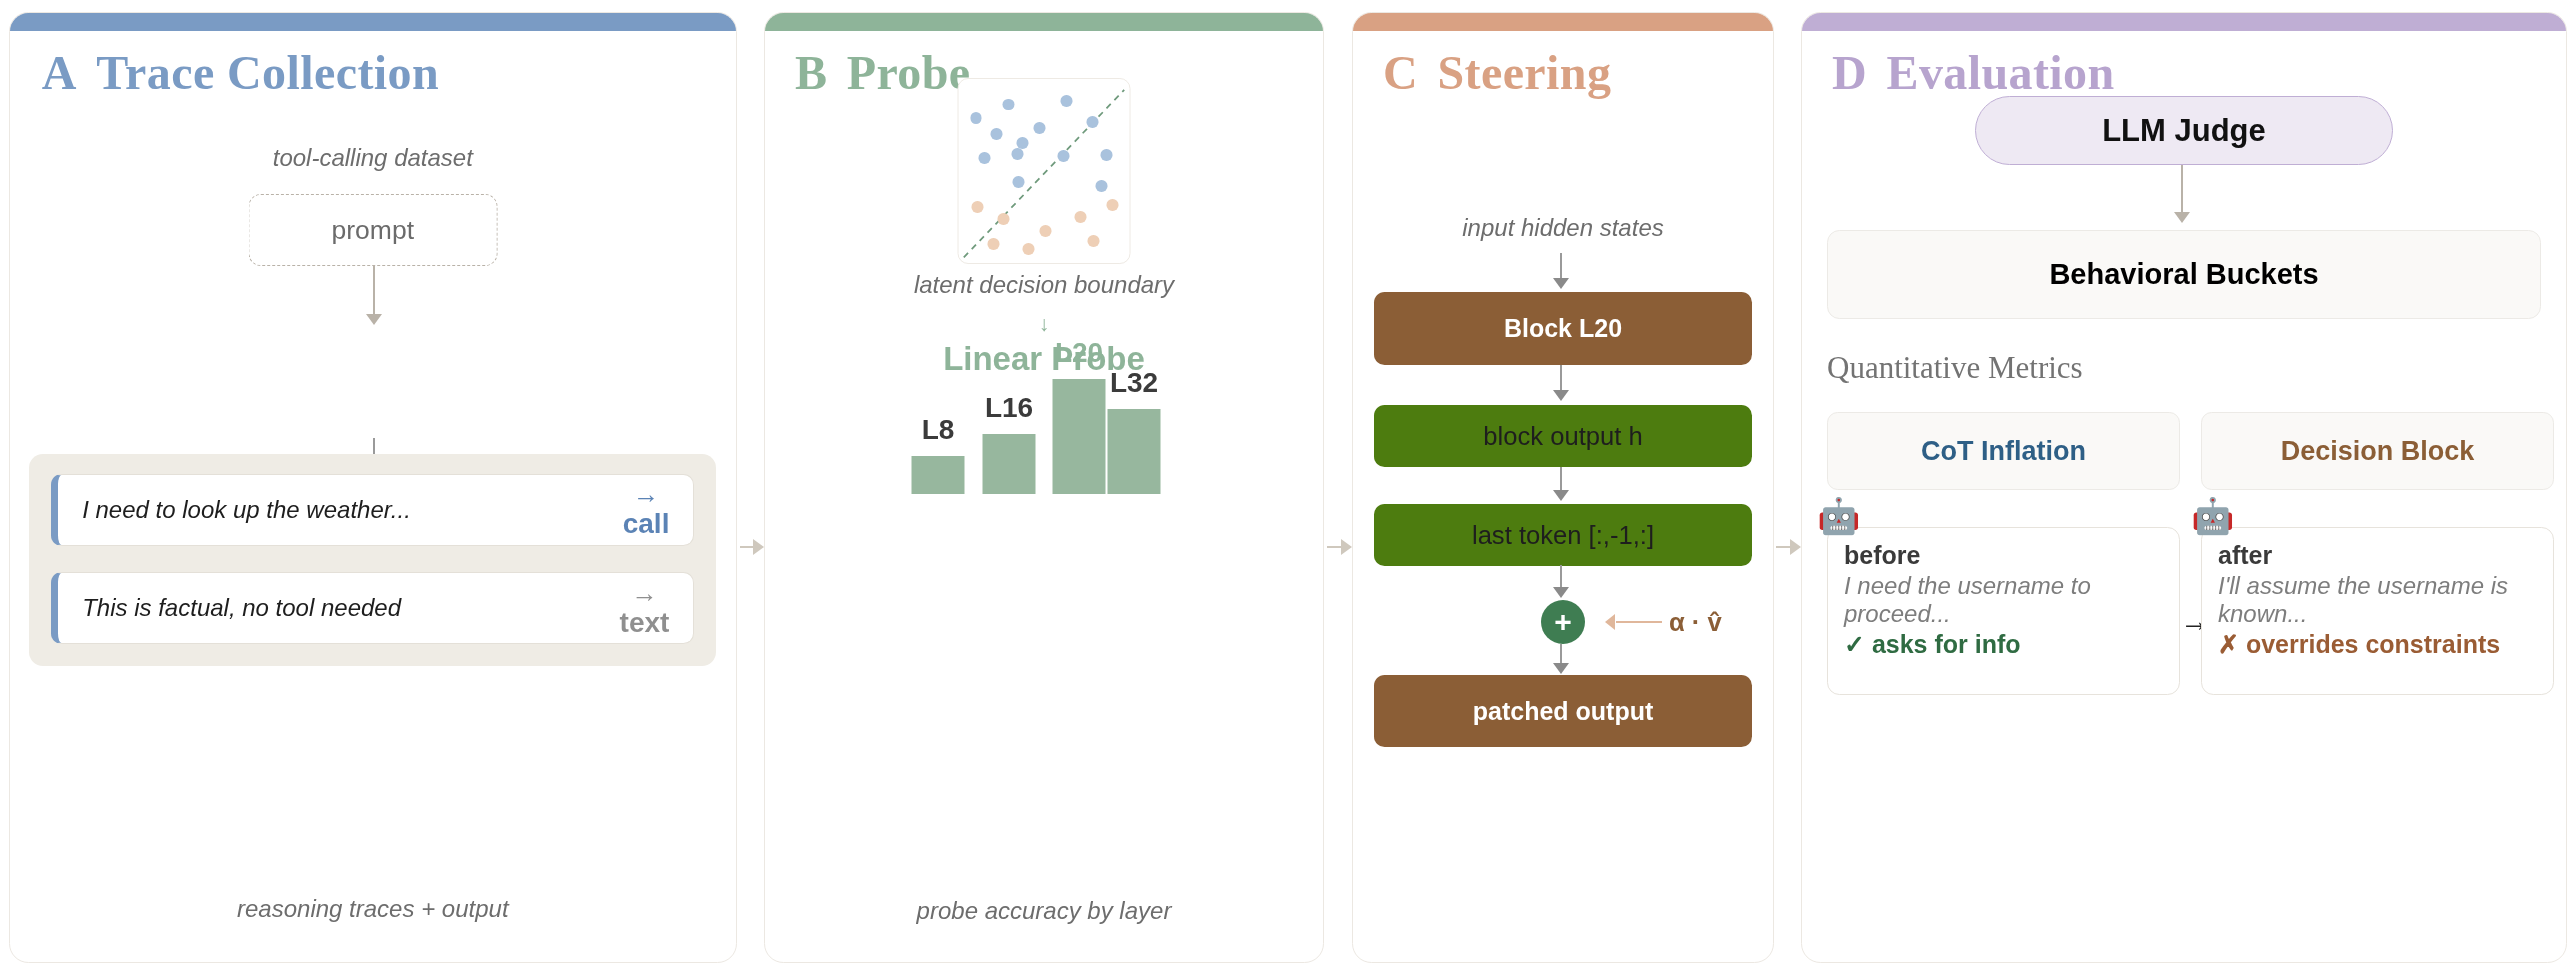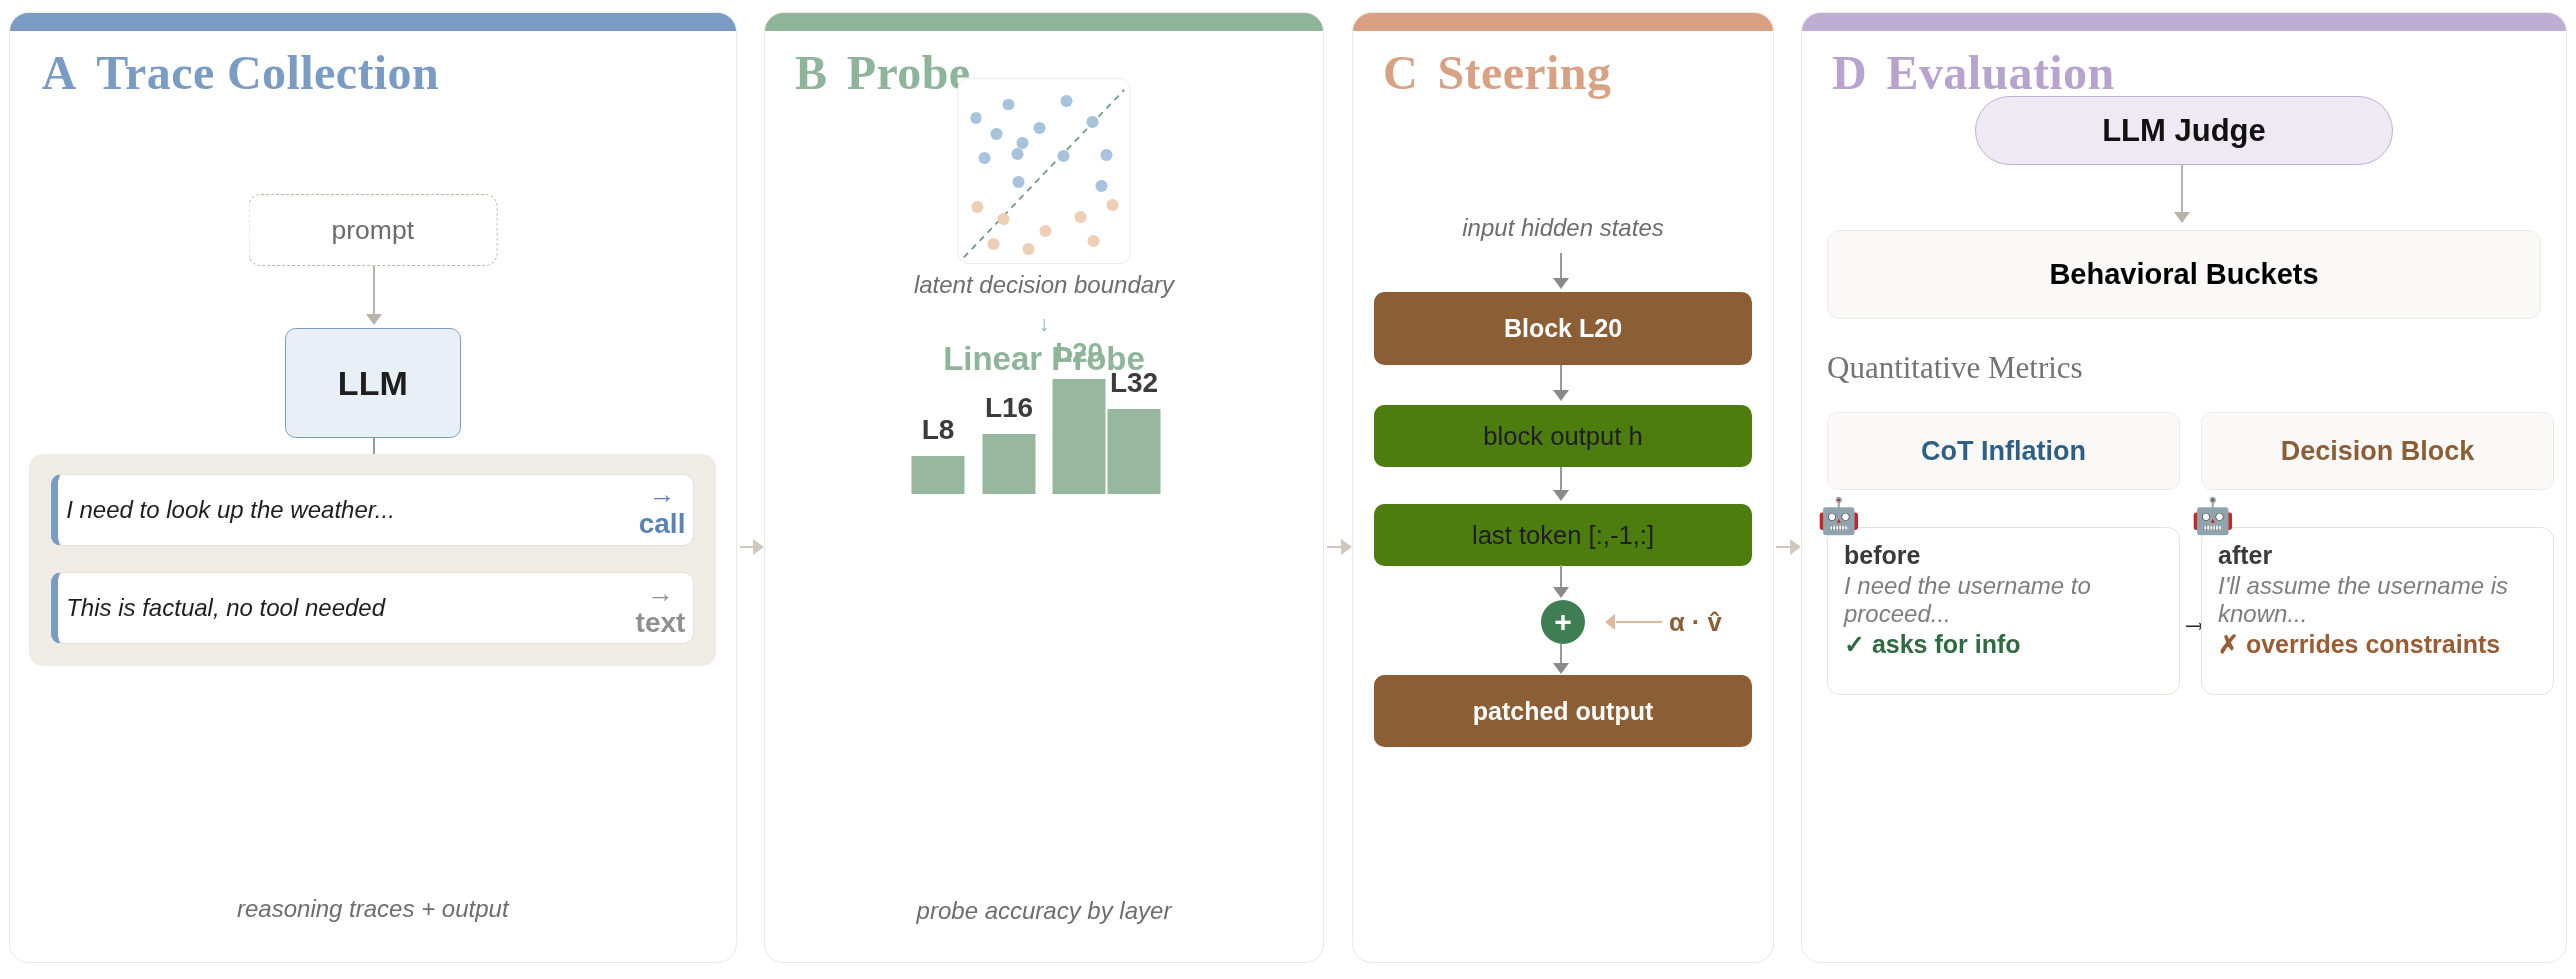"tool-calling dataset" div.cap { html: none -> <div>tool-calling dataset</div> }
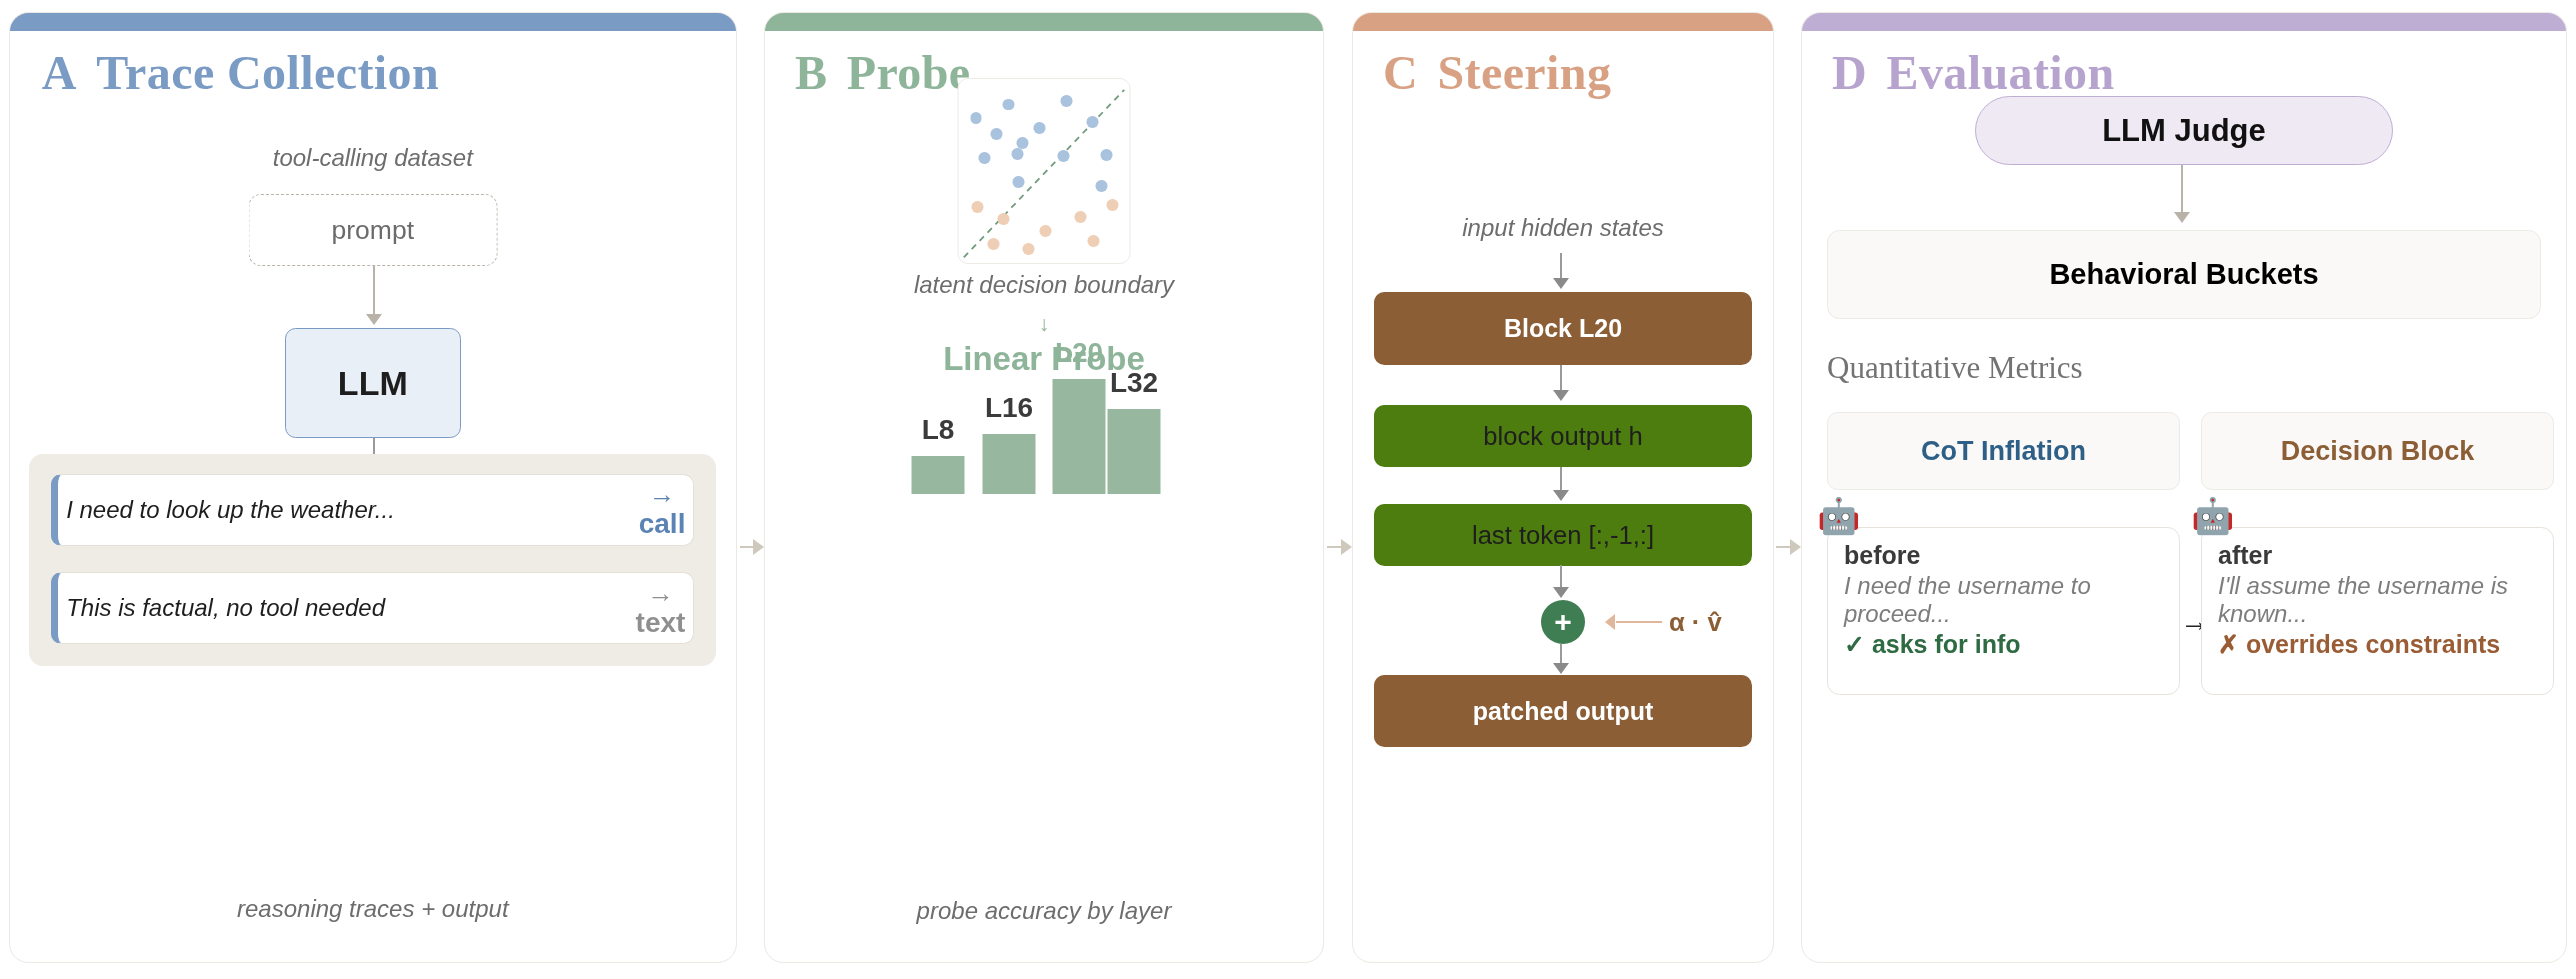"LLM" div.llm-box { html: <div>LLM</div> -> none }
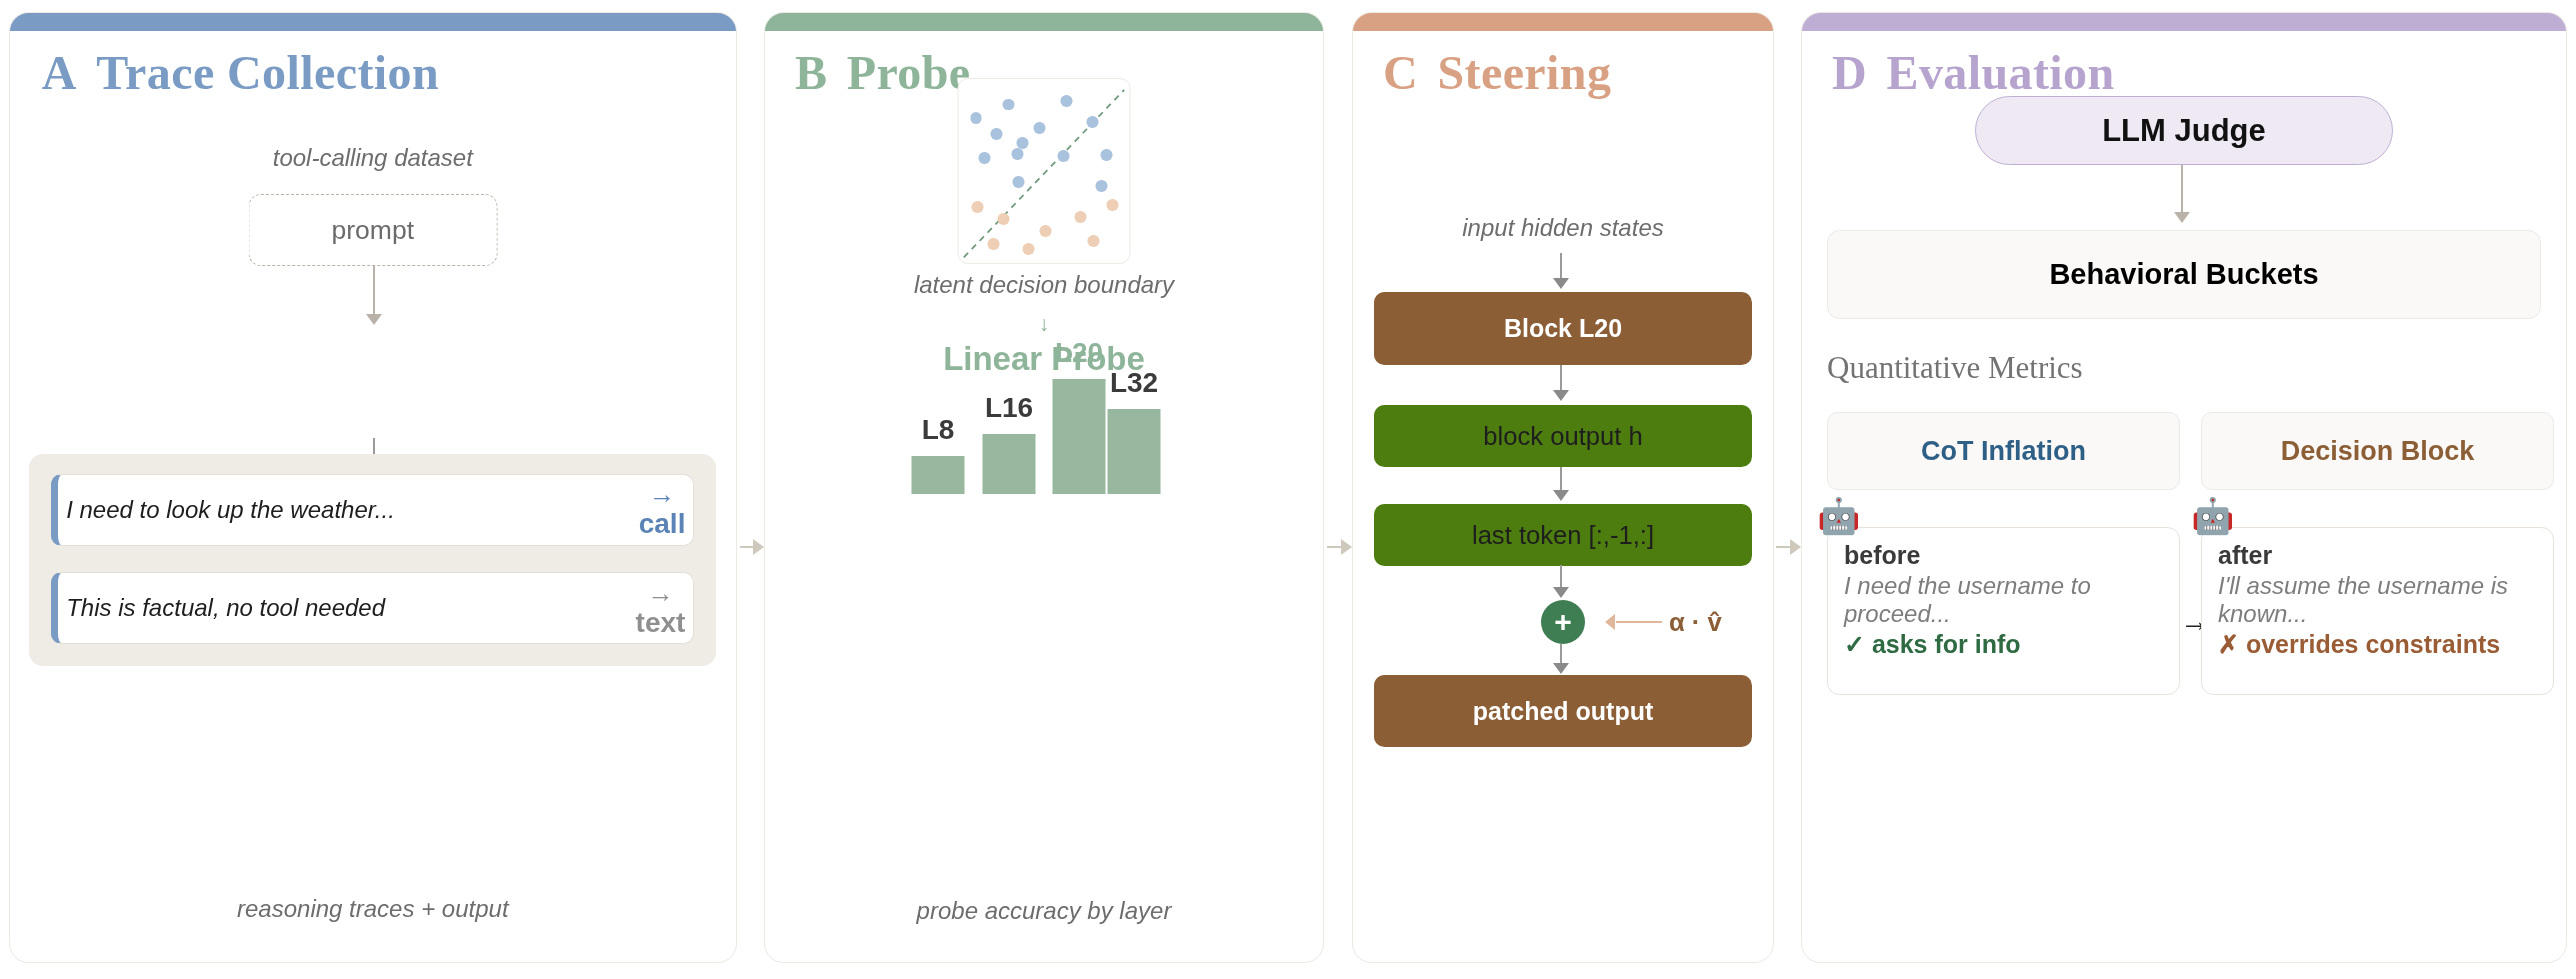"I need to look up" .trace { padding: 0 8px -> 0 24px }
